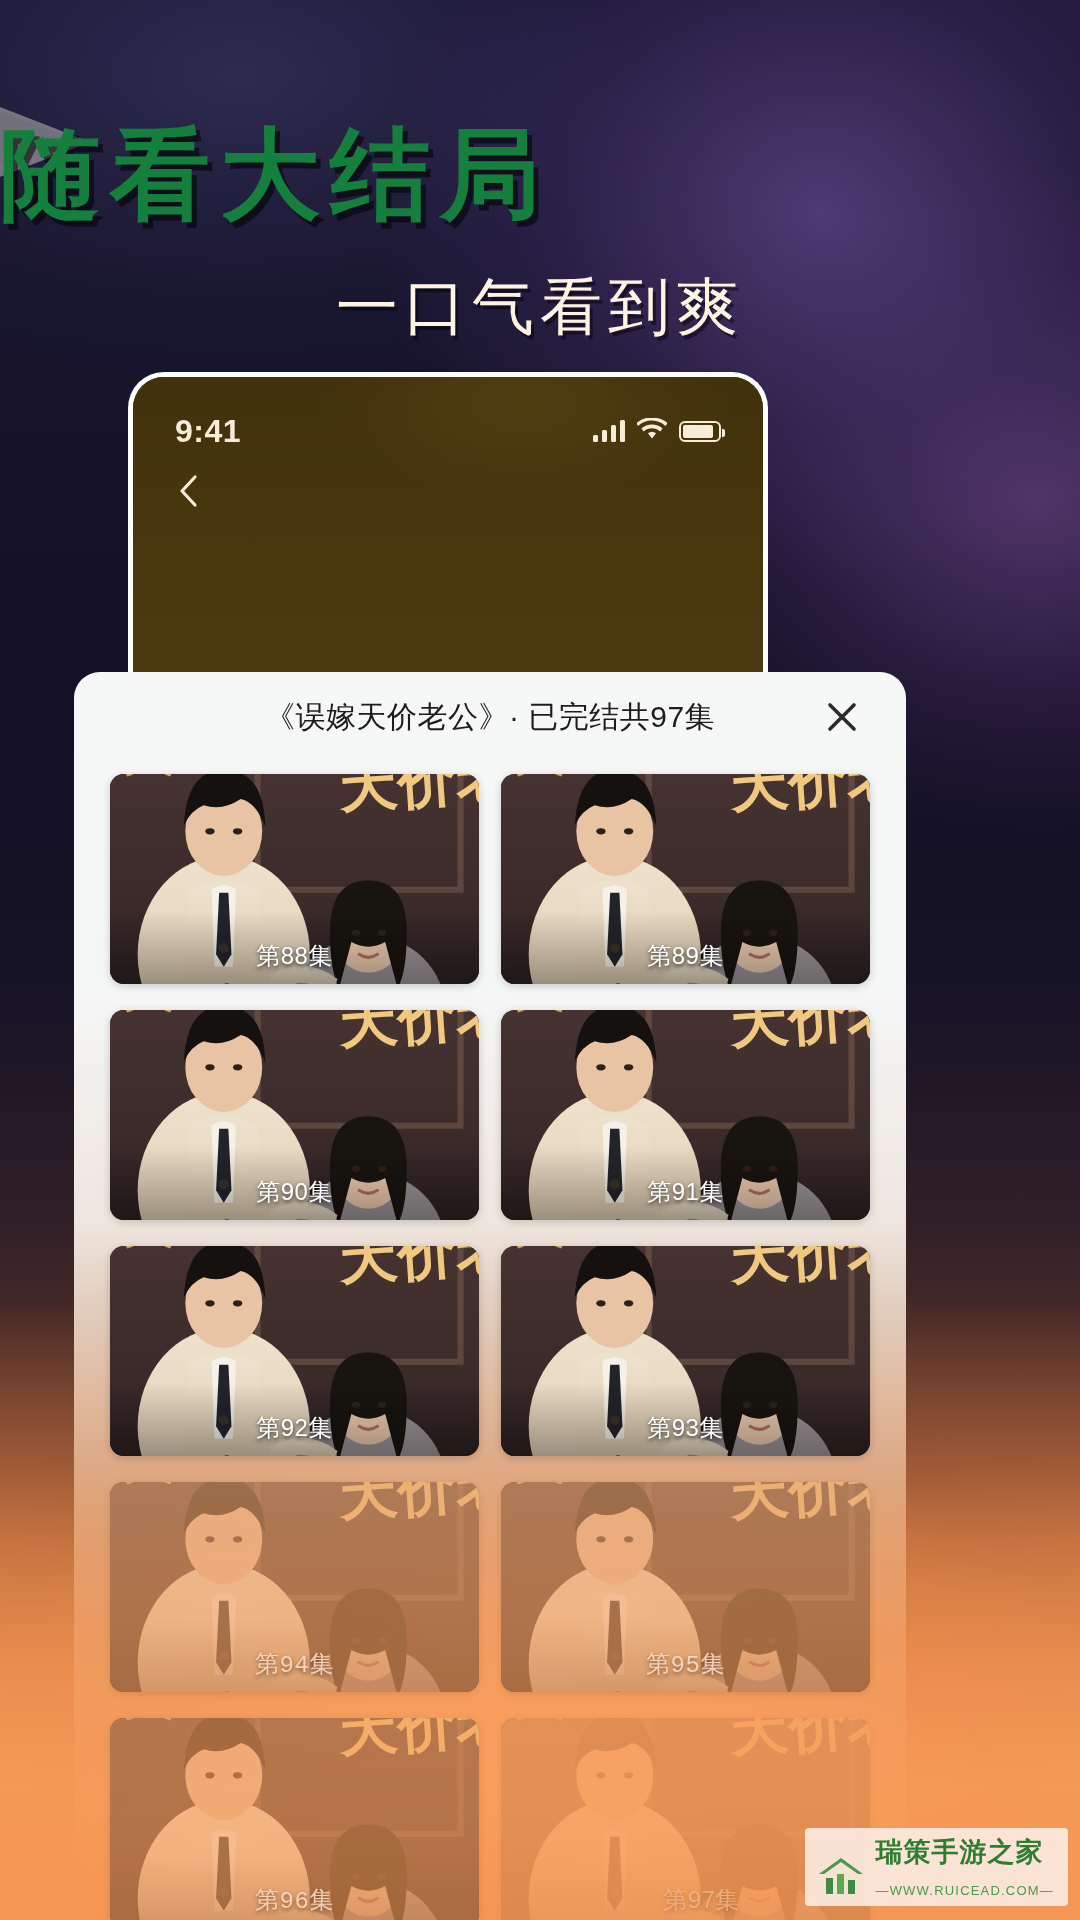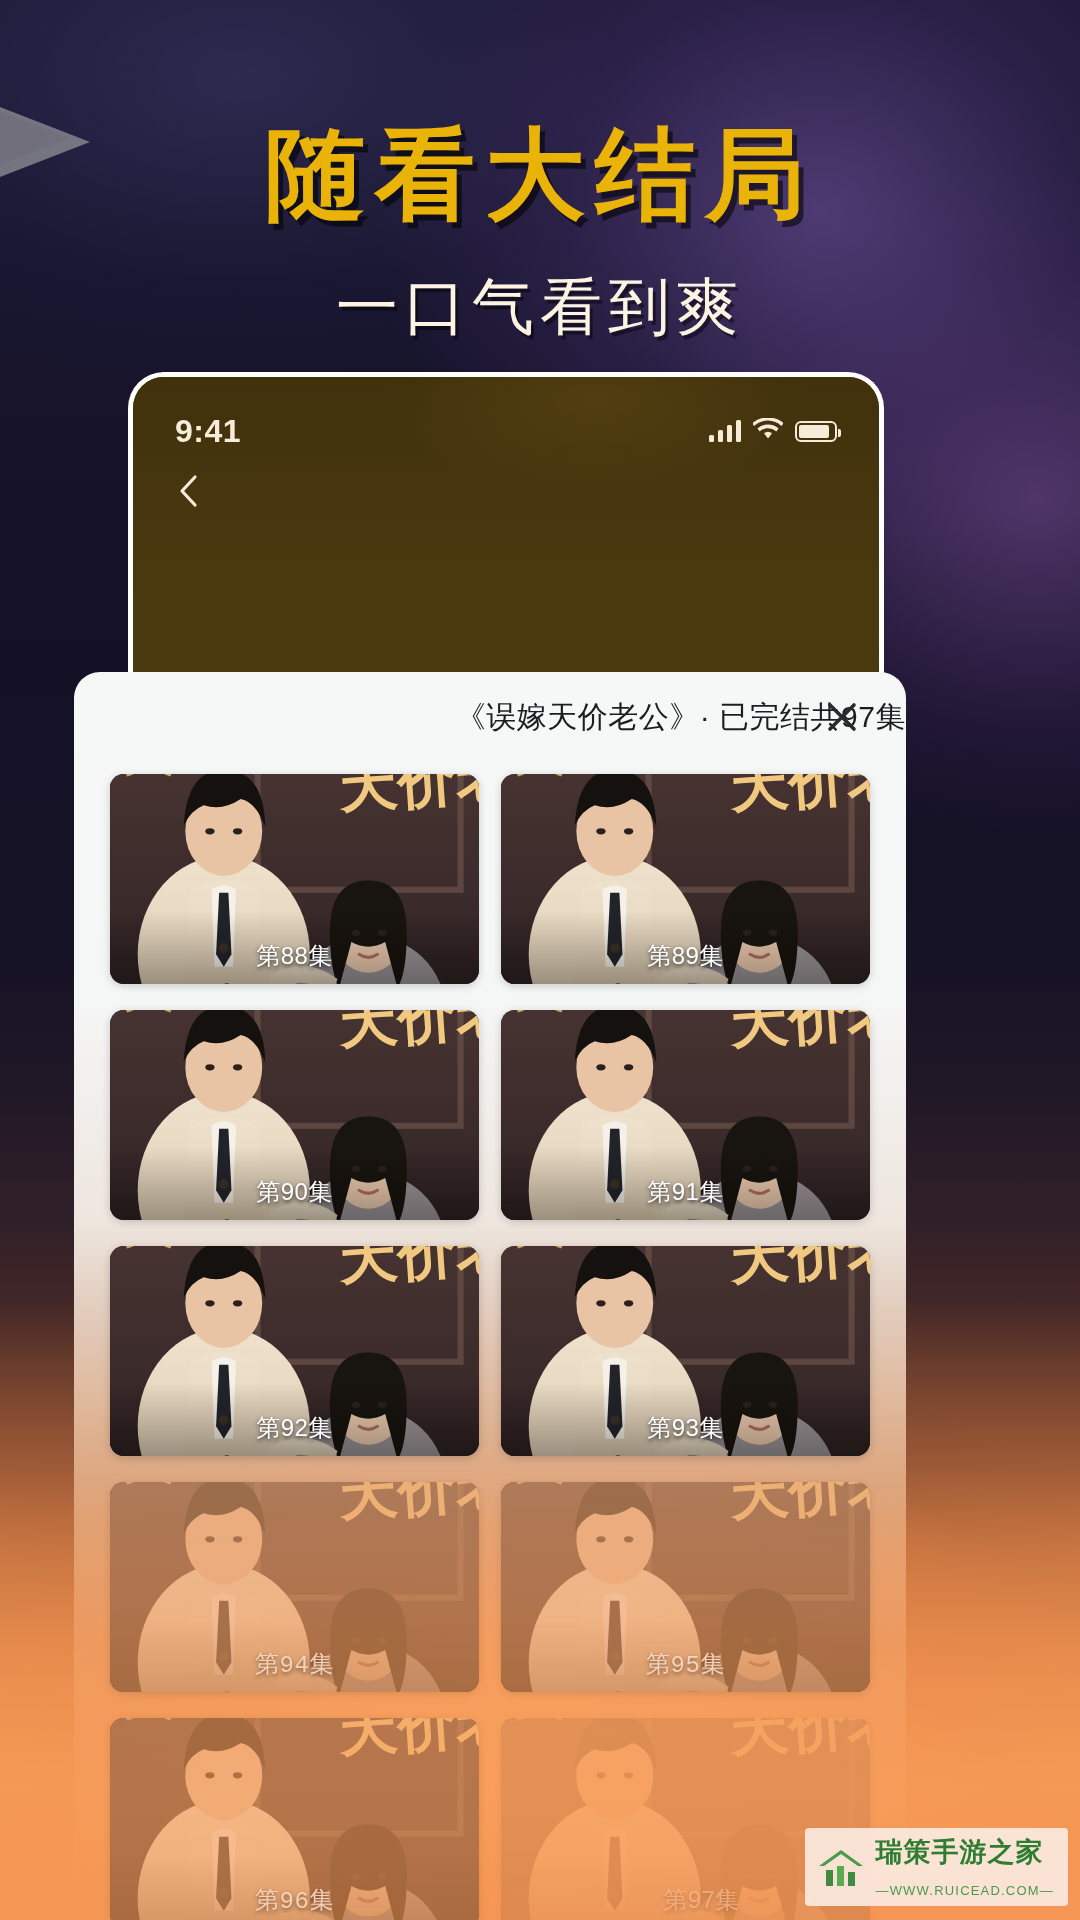"随看大结局" .headline { color: #eab308 -> #15803d; text-align: center -> left }
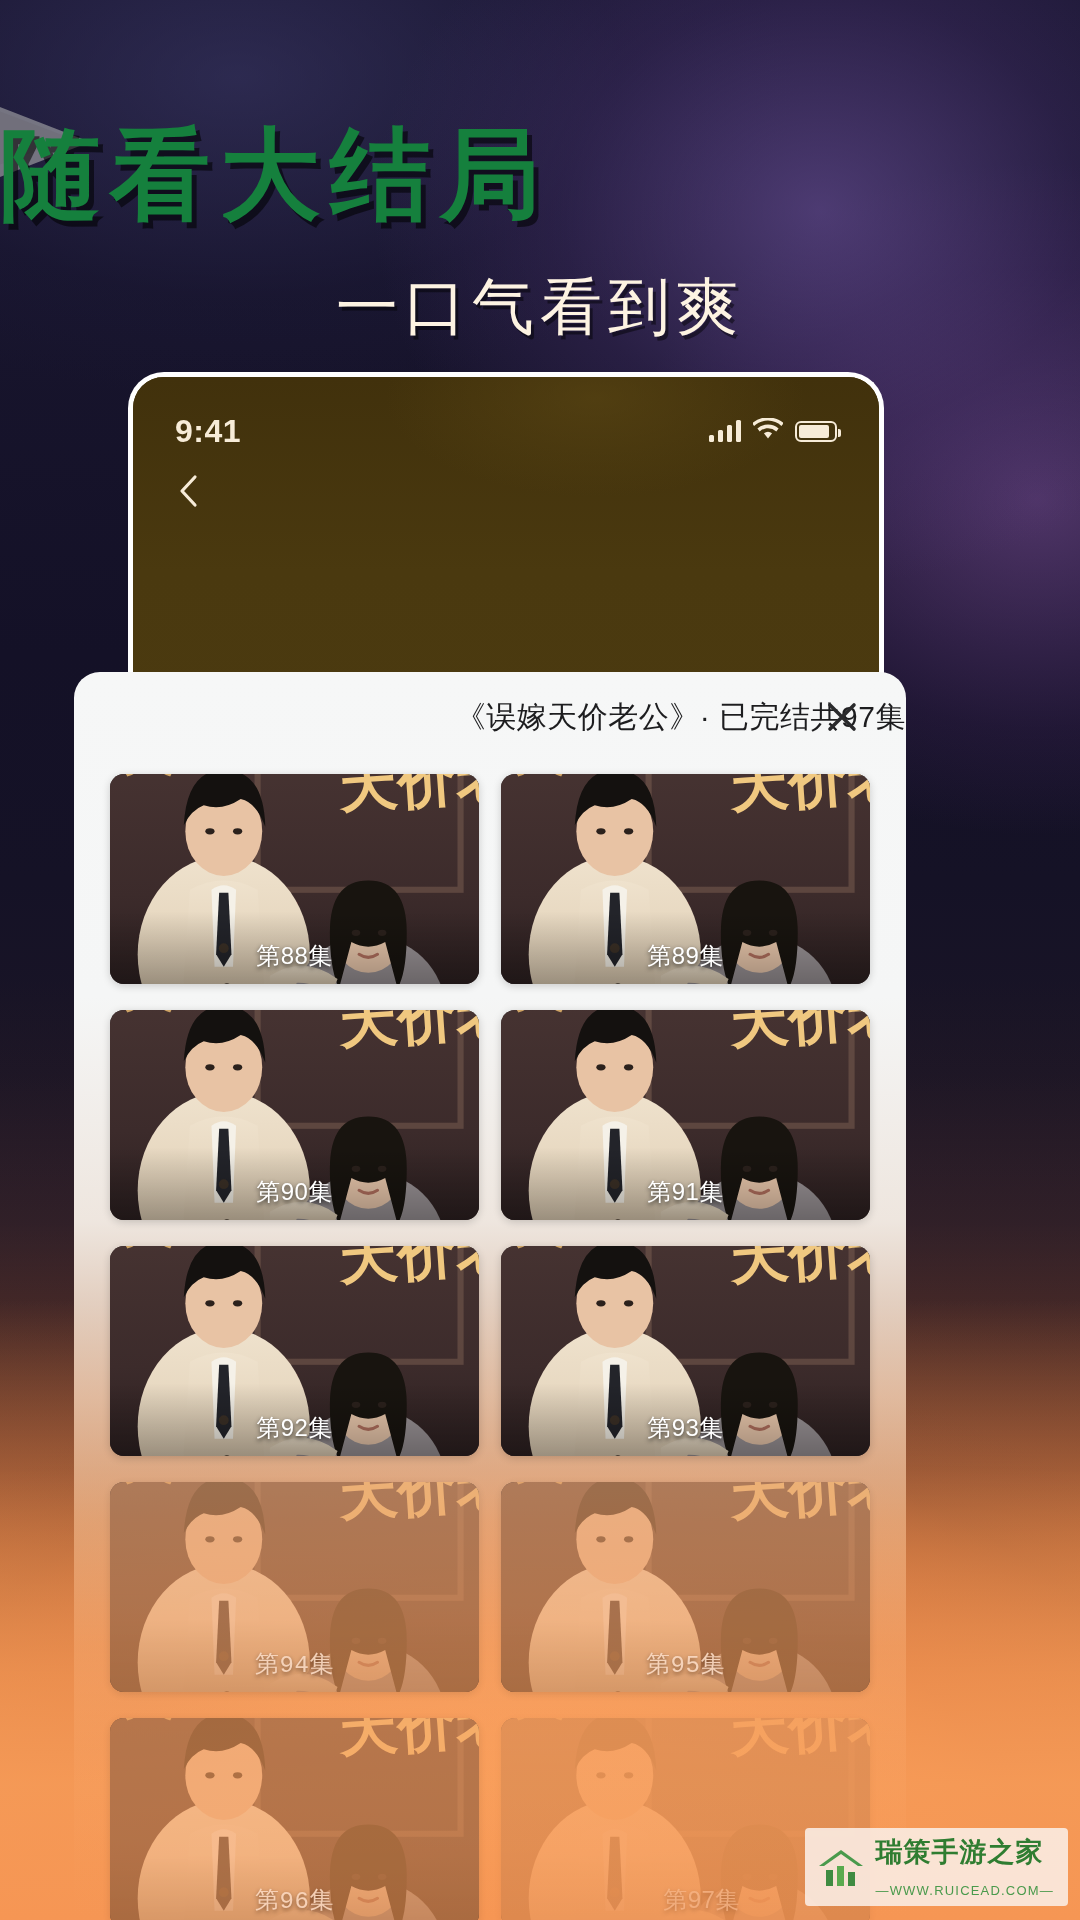"9:41" .phone { width: 756px -> 640px }
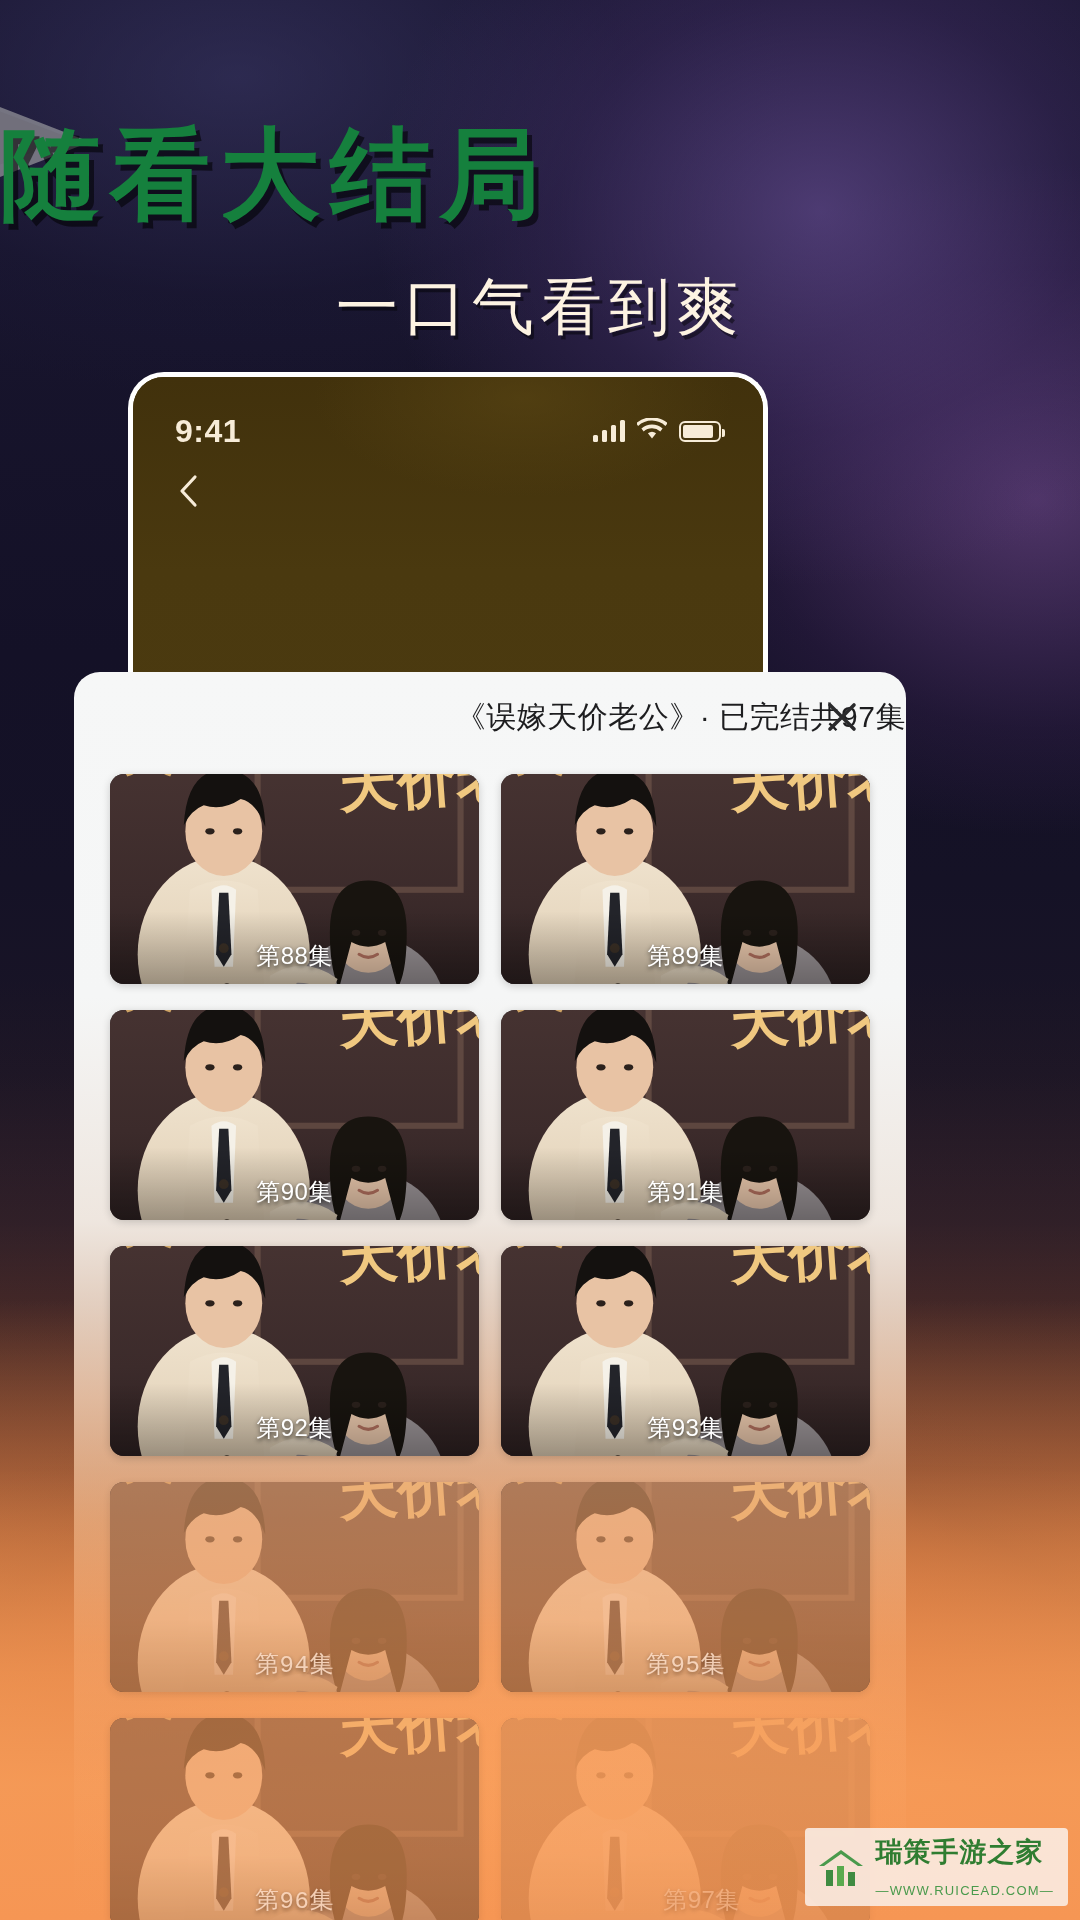"《误嫁天价老公》· 已完结共97集" .sheet-head { justify-content: flex-end -> center }
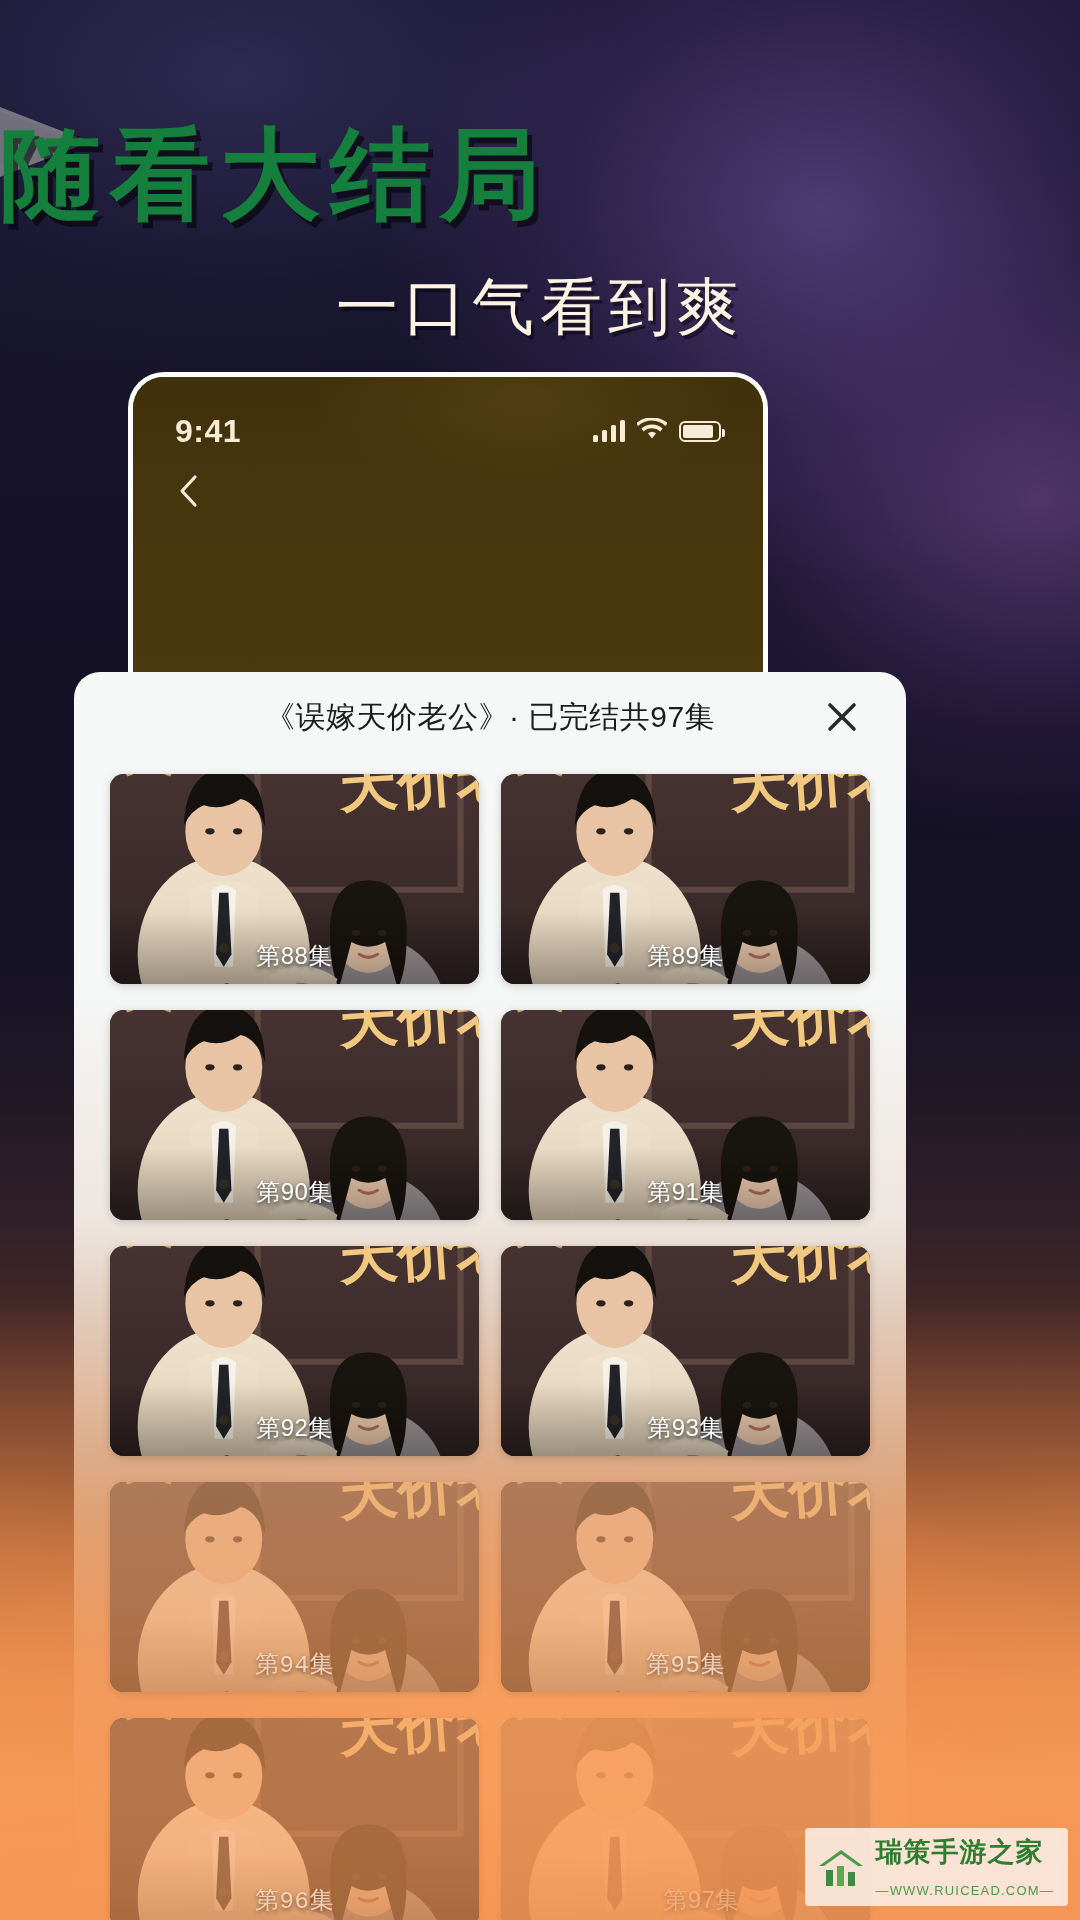"瑞策手游之家" .watermark { align-items: center -> flex-end }
